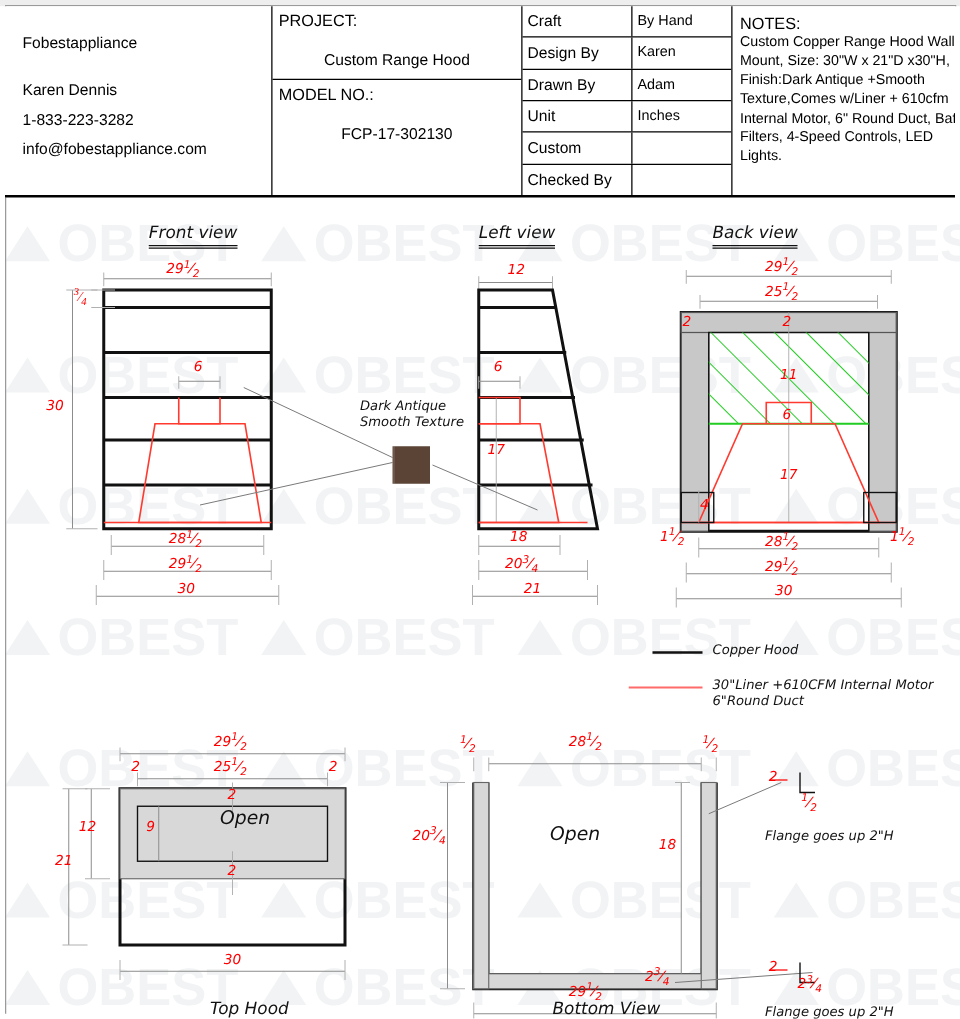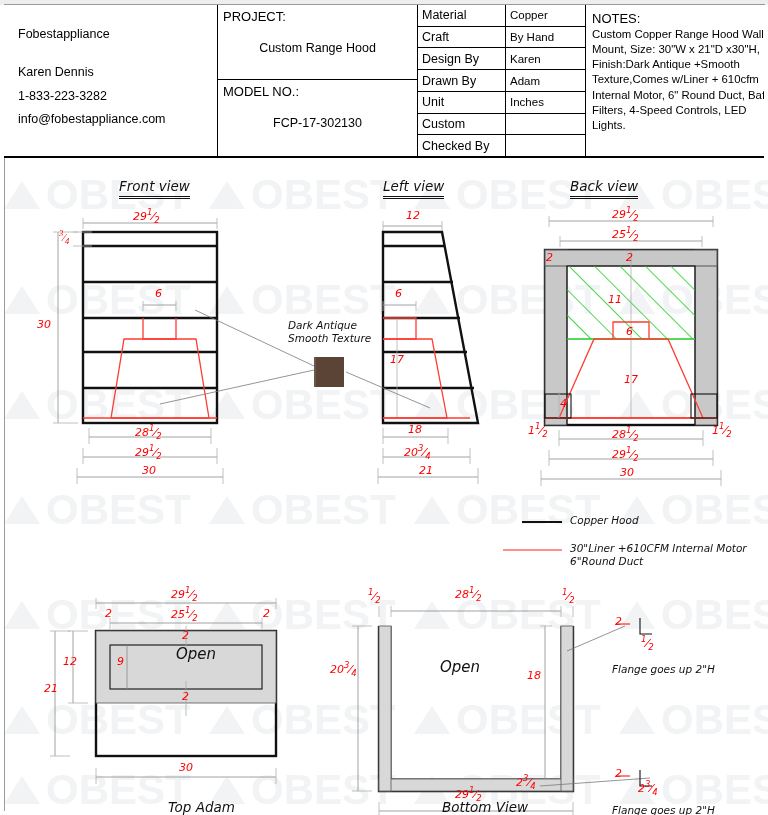"PROJECT:" .tb-proj-top { height: 75px -> 59px }
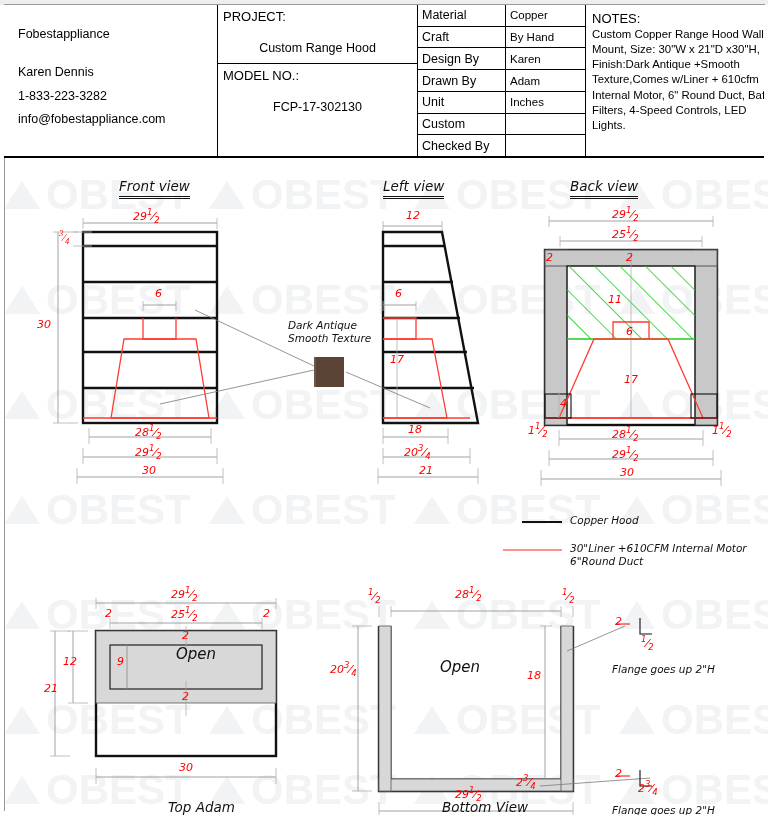"Material" div.spec-row { html: <div> <div>Material</div> <div>Copper</div> </div> -> none }
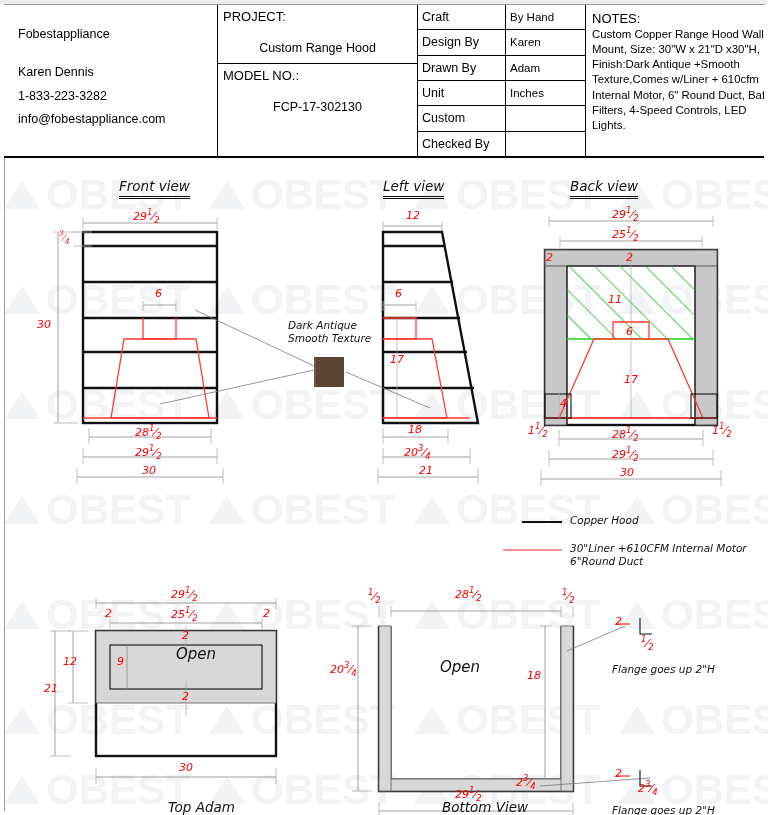"11" div.dim { left: 608px -> 624px }
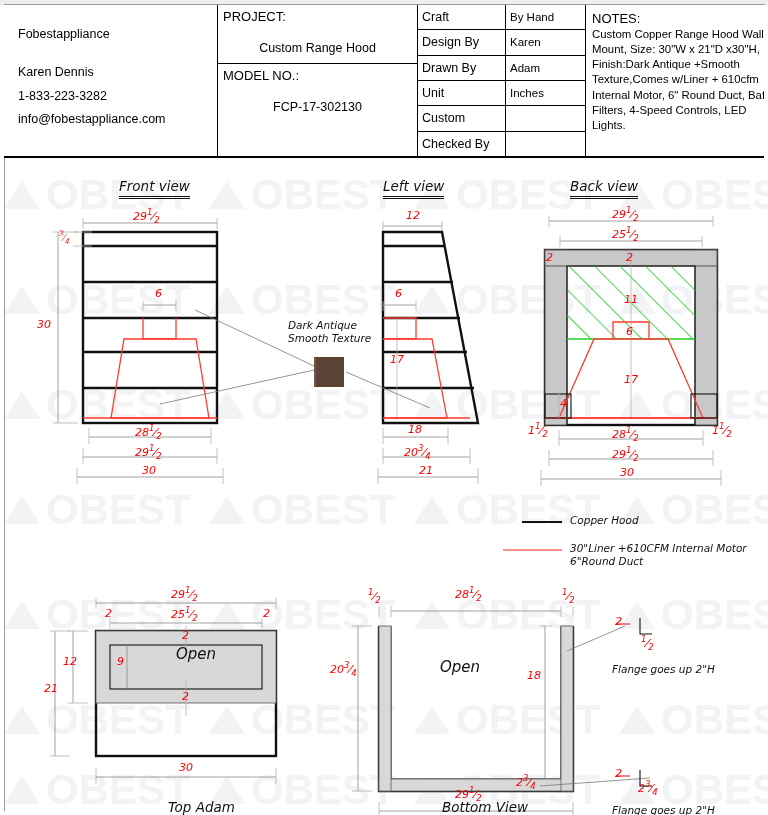"Top Adam" div.vtitle { text: Adam -> Hood }
